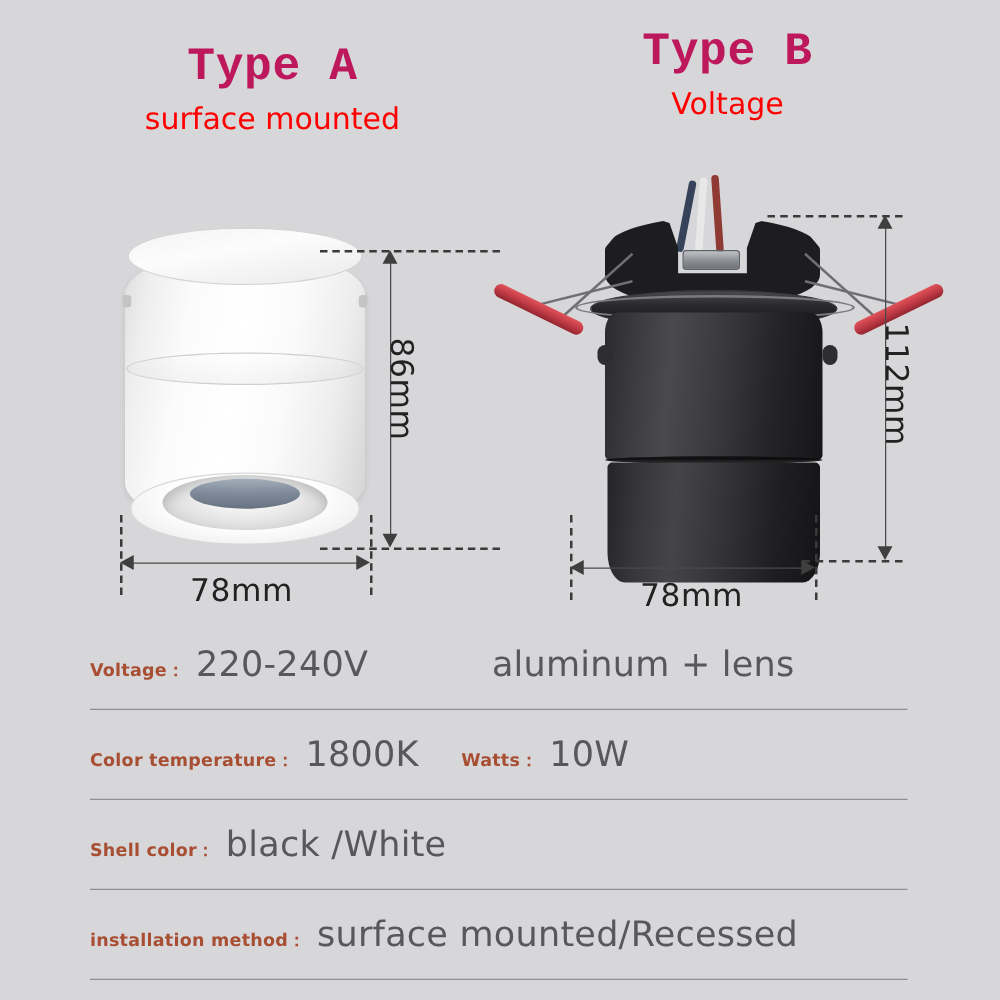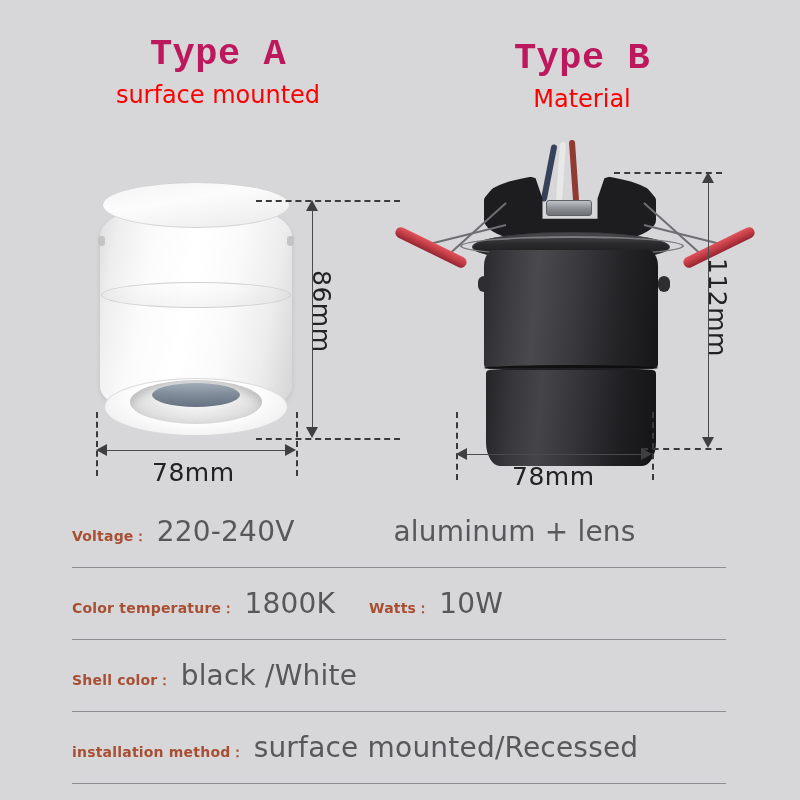"Type B" #head-b { top: 36px -> 20px }
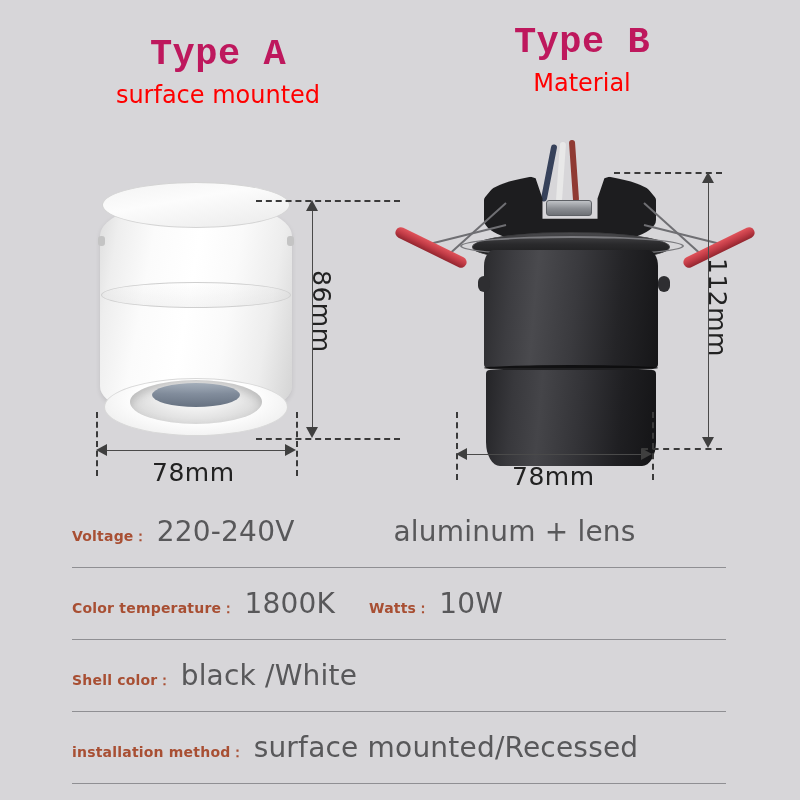"Material" div.subtitle { text: Material -> Voltage }
